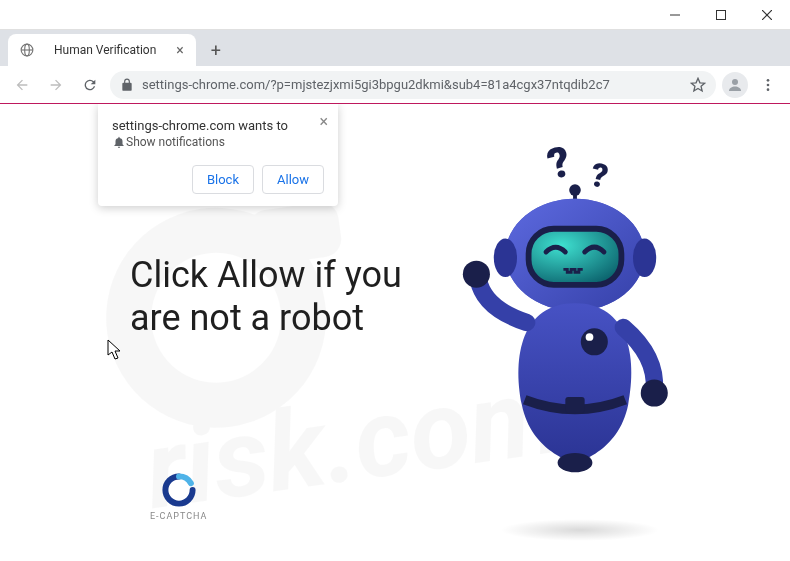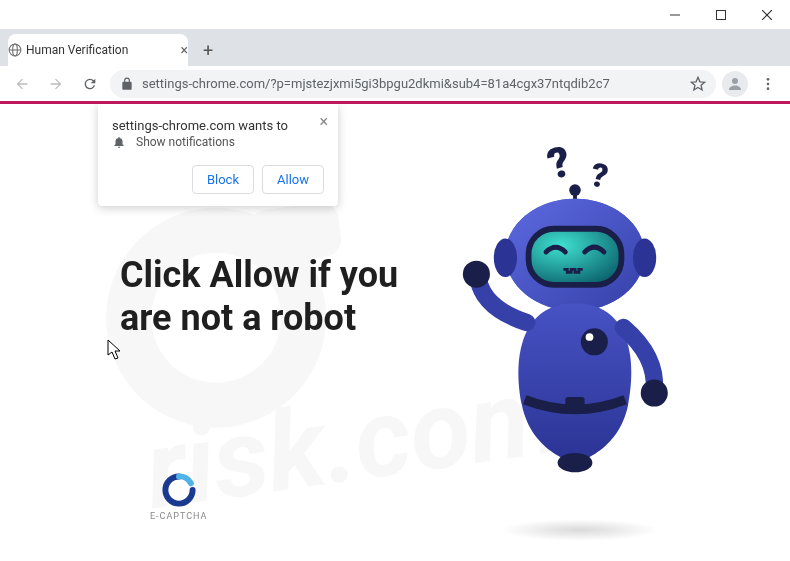"Human Verification" .tab { gap: 4px -> 20px; padding: 0 0 -> 0 12px }
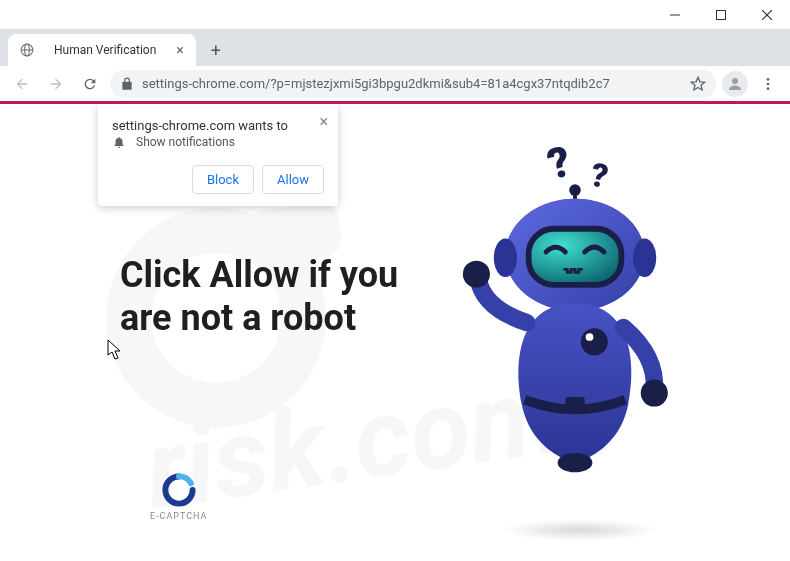"settings-chrome.com/?p=mjstezjxmi5gi3bpg" .toolbar { border-bottom: 3px solid #be185d -> 1px solid #be185d }
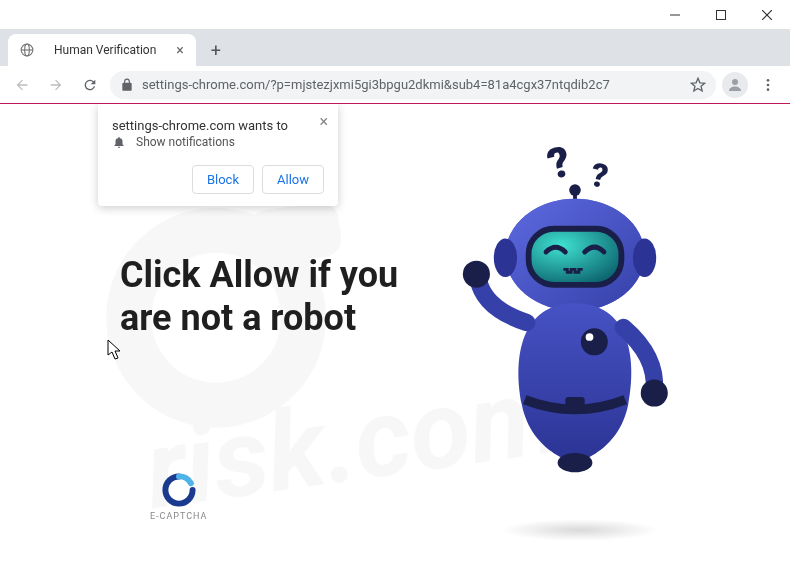"Show notifications" .prompt .permrow { gap: 10px -> none }
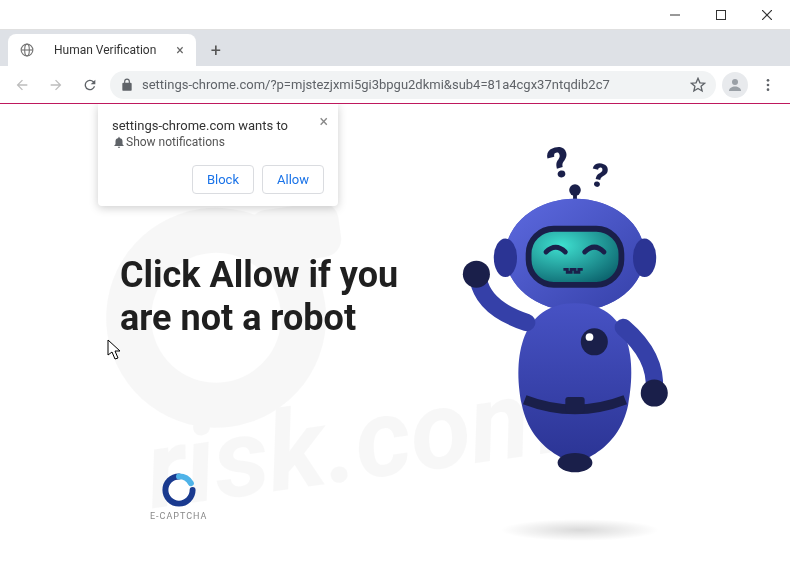"Click Allow if you are" .heading { font-weight: 700 -> 400; left: 120px -> 130px }
